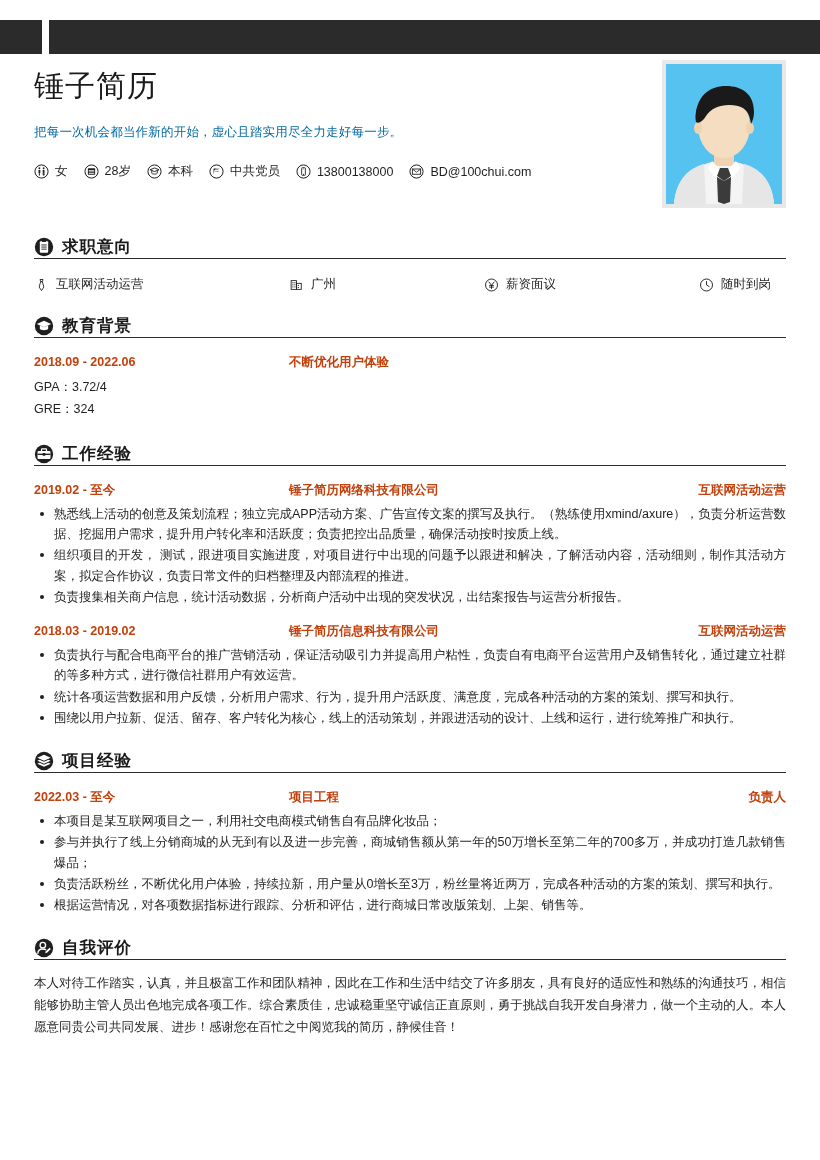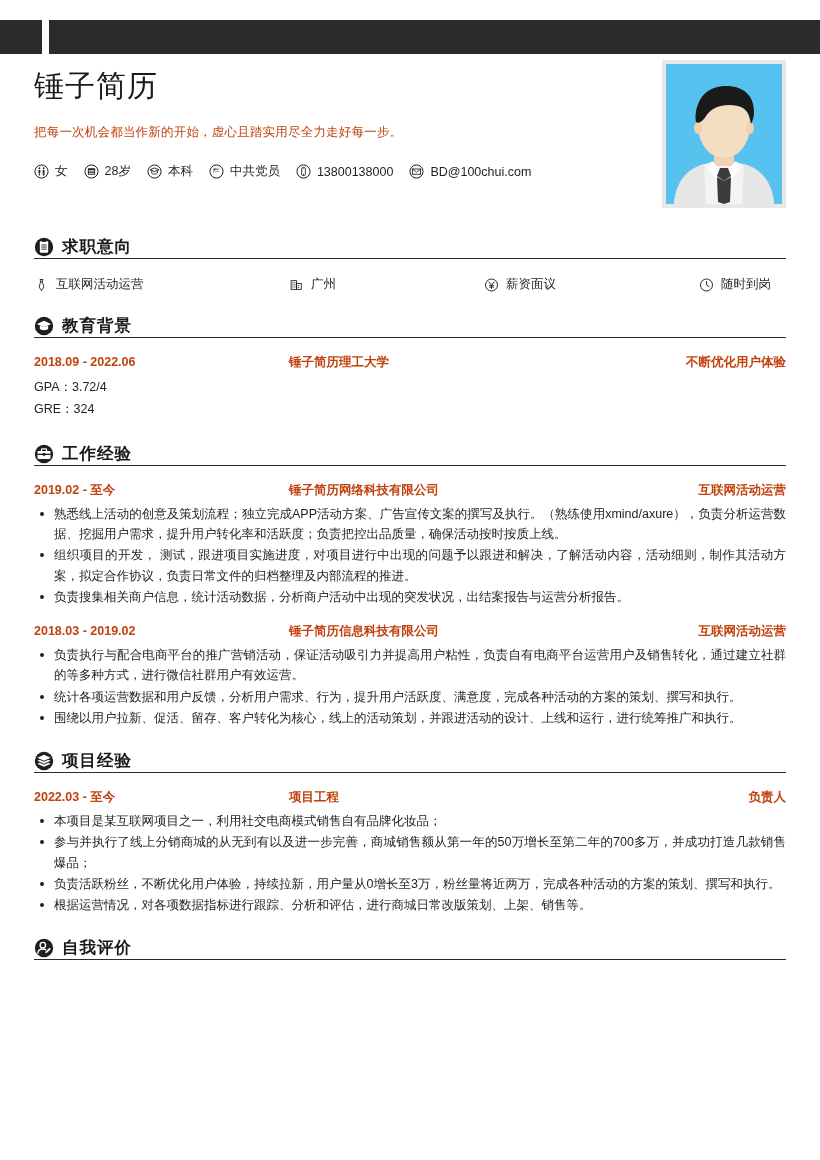"把每一次机会都当作新的开始，虚心且踏实用尽全力走好每一步。" .motto { color: #c2410c -> #0369a1 }
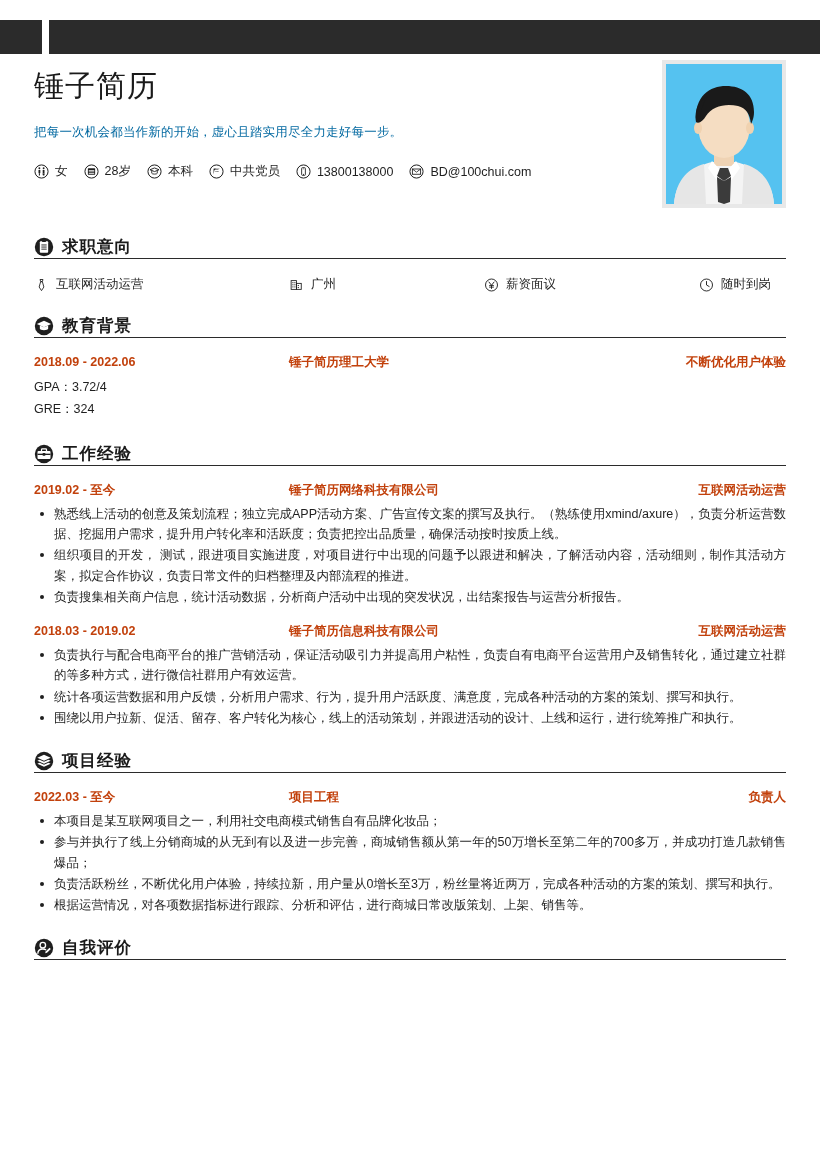"锤子简历理工大学" span.col-org { html: <span>锤子简历理工大学</span> -> none }
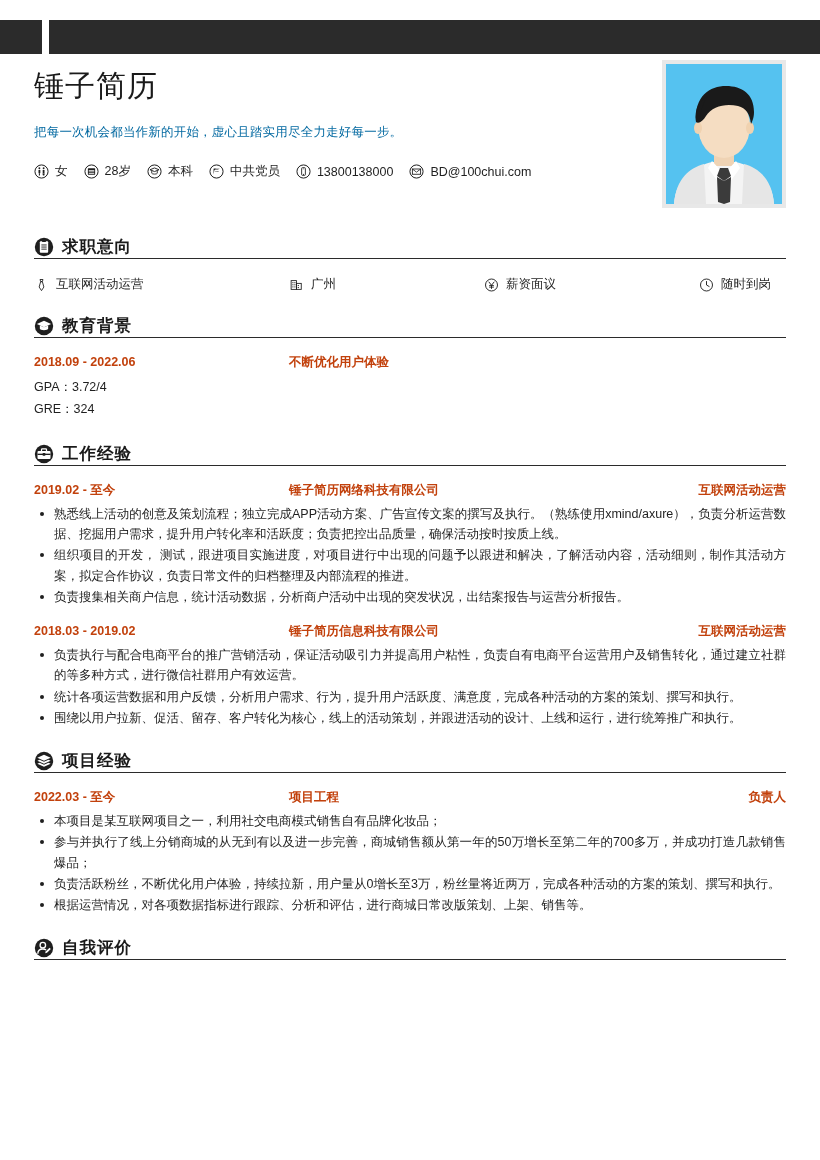"本人对待工作踏实，认真，并且极富工作和团队精神，因此在工作和生活中结交了许多朋友" div.paragraph { html: none -> <div>本人对待工作踏实，认真，并且极富工作和团队精神，因此在工作和生活中结交了许多朋友，具有良好的适应性和熟练的沟通技巧，相信能够协助主管人员出色地完成各项工作。综合素质佳，忠诚稳重坚守诚信正直原则，勇于挑战自我开发自身潜力，做一个主动的人。本人愿意同贵公司共同发展、进步！感谢您在百忙之中阅览我的简历，静候佳音！</div> }
